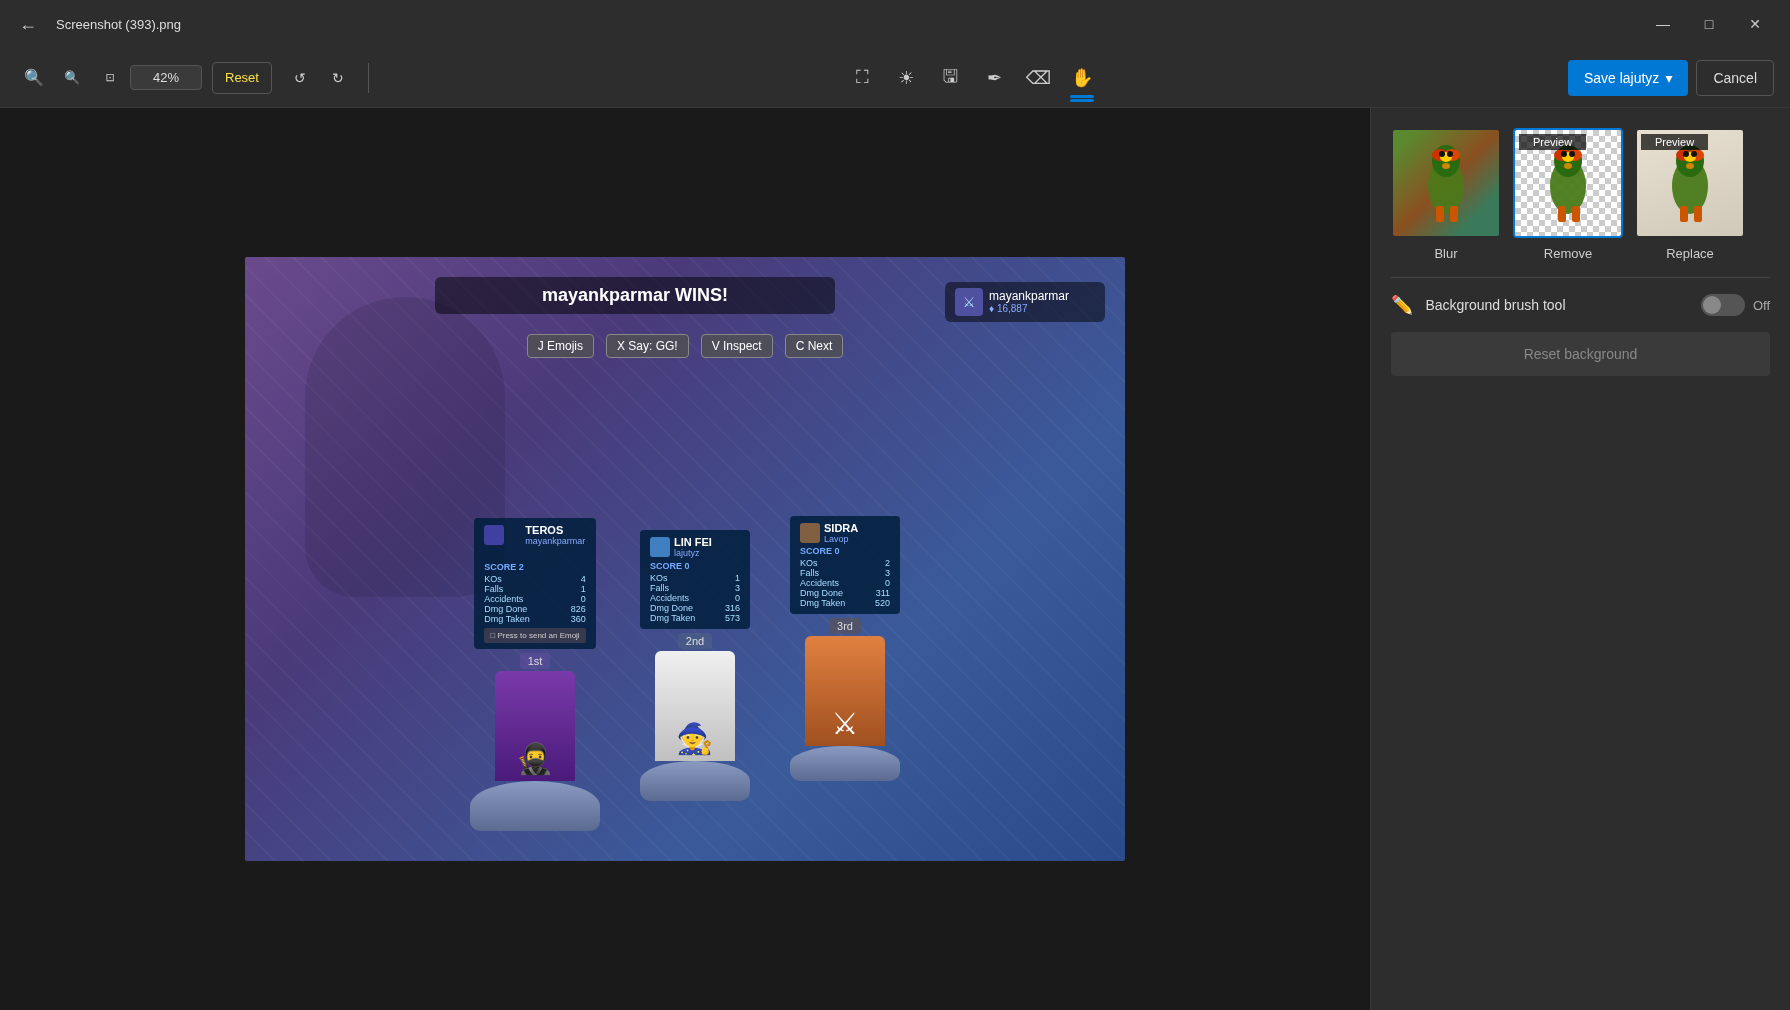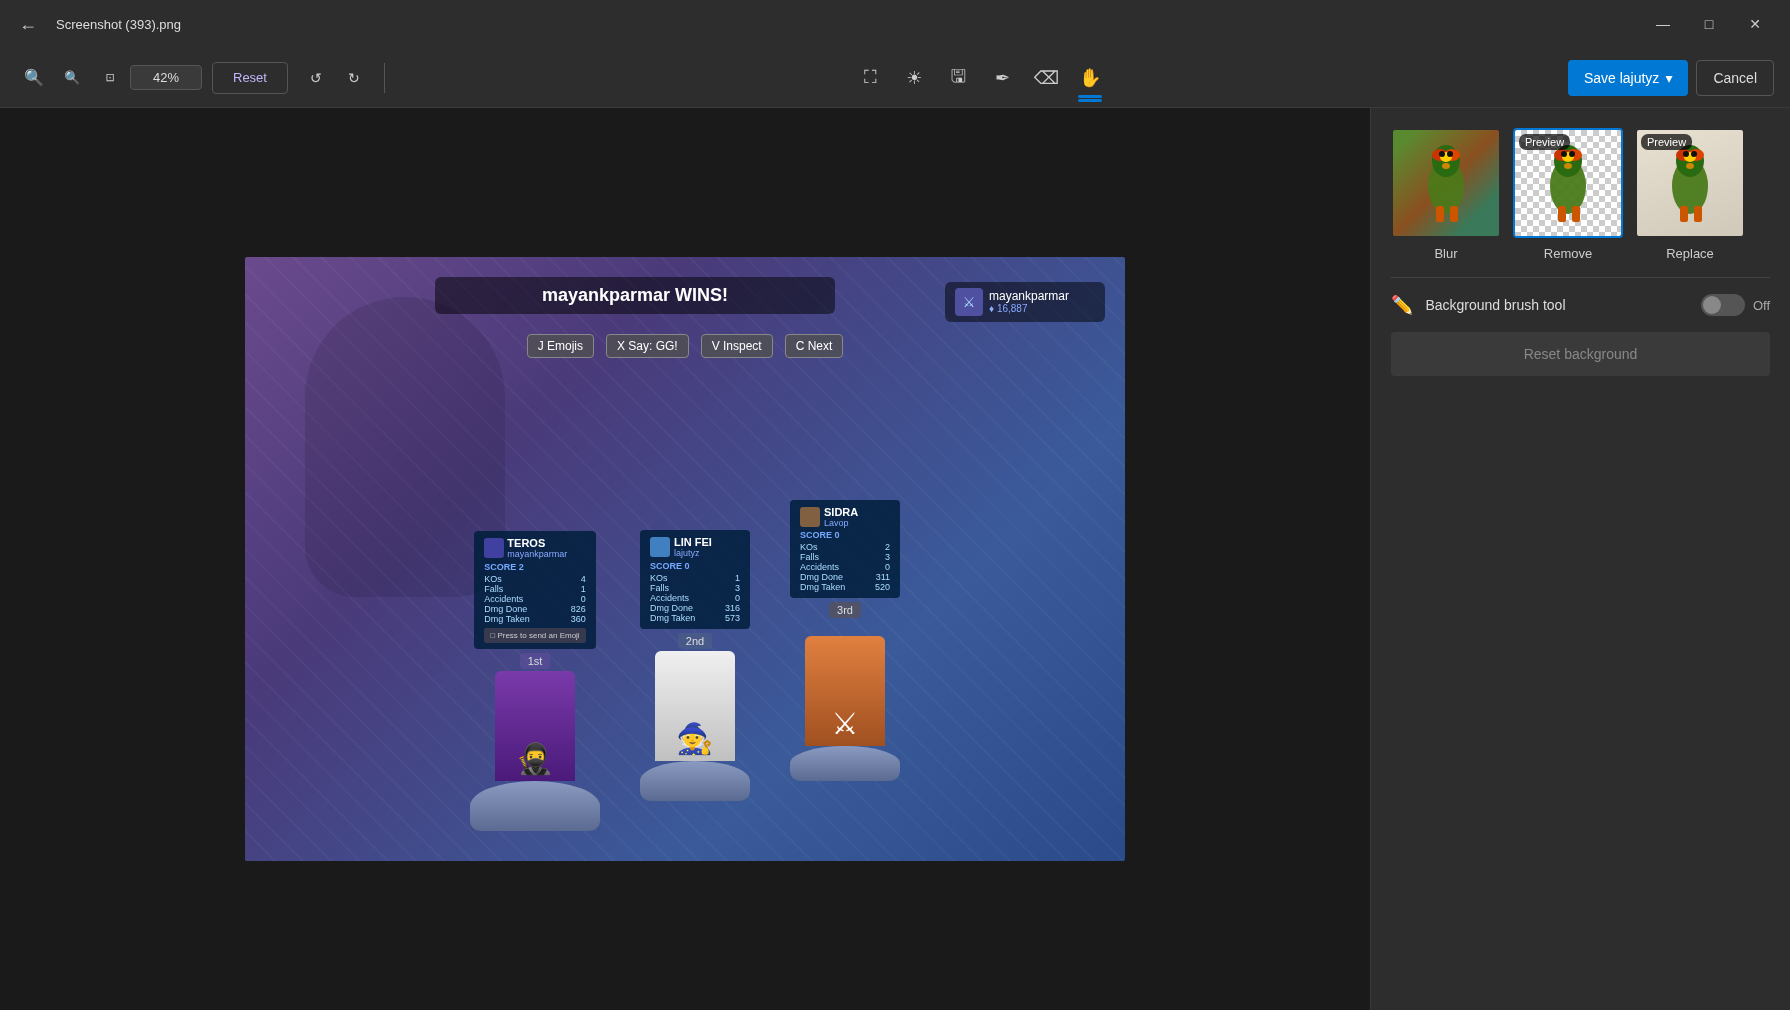"Reset" .reset-btn { color: #c4b5fd -> #fde047; padding: 4px 20px -> 4px 12px }
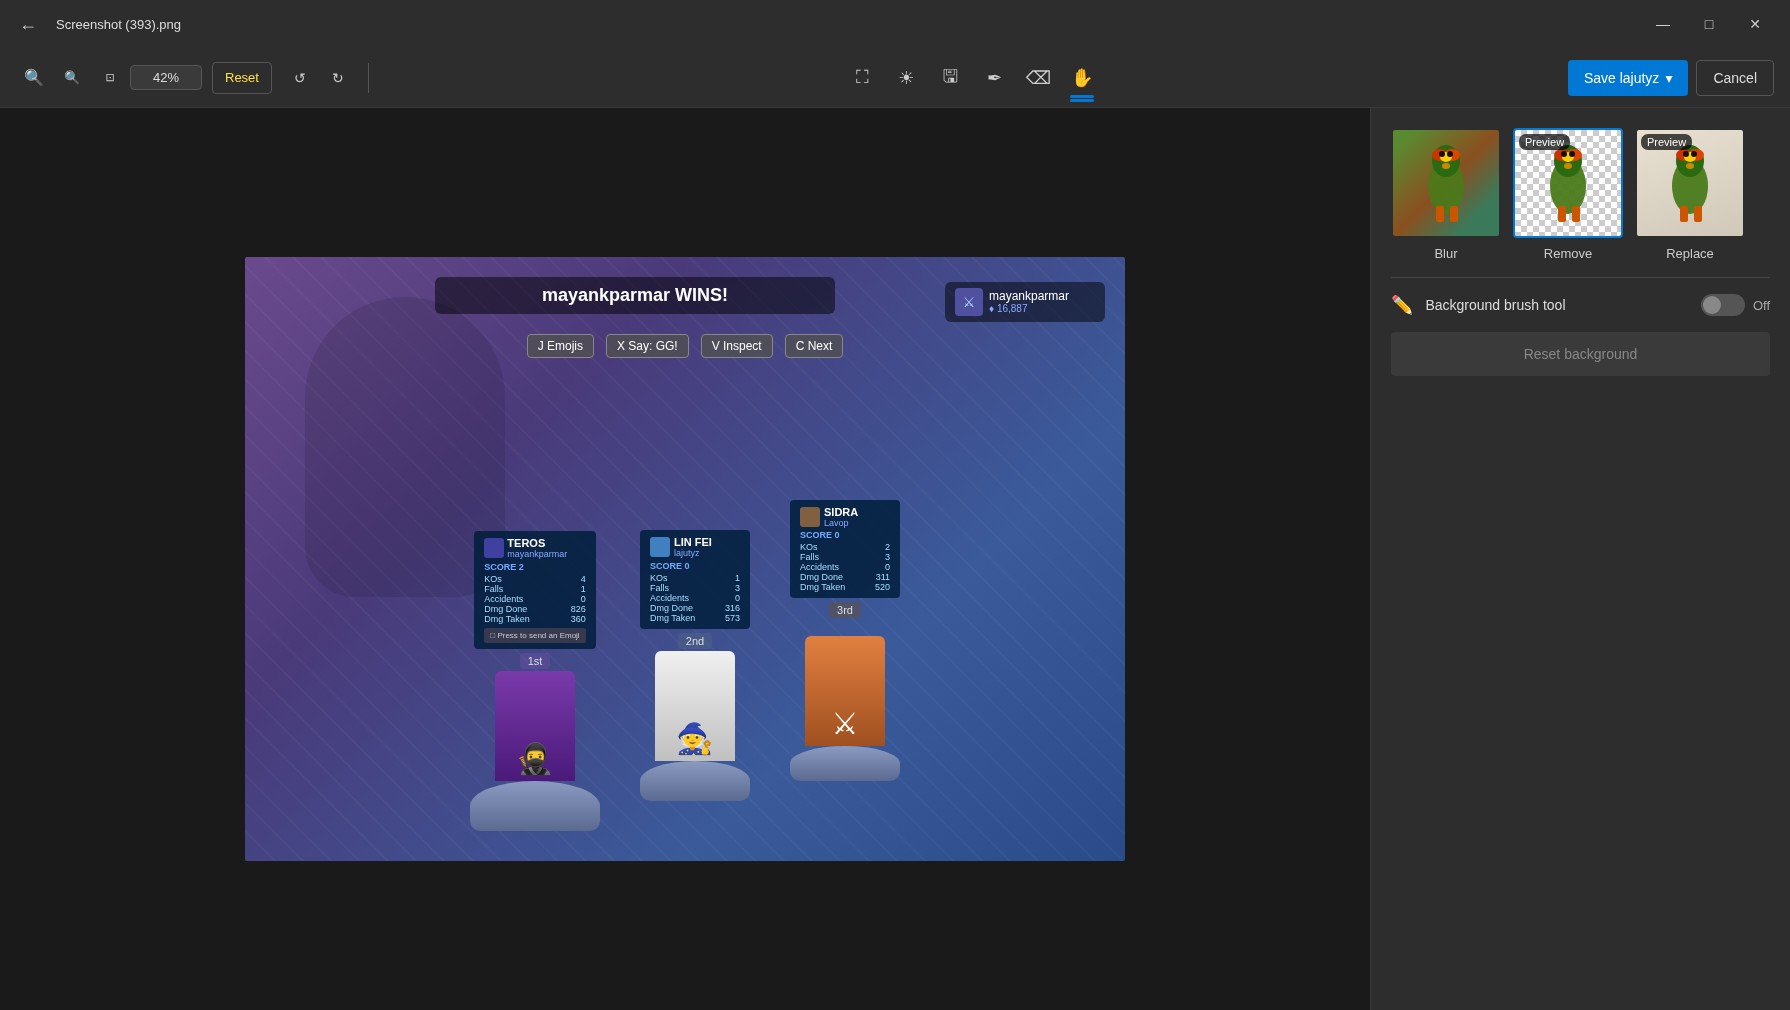"Preview" .preview-badge { border-radius: 7px -> 0; padding: 2px 6px -> 2px 14px }
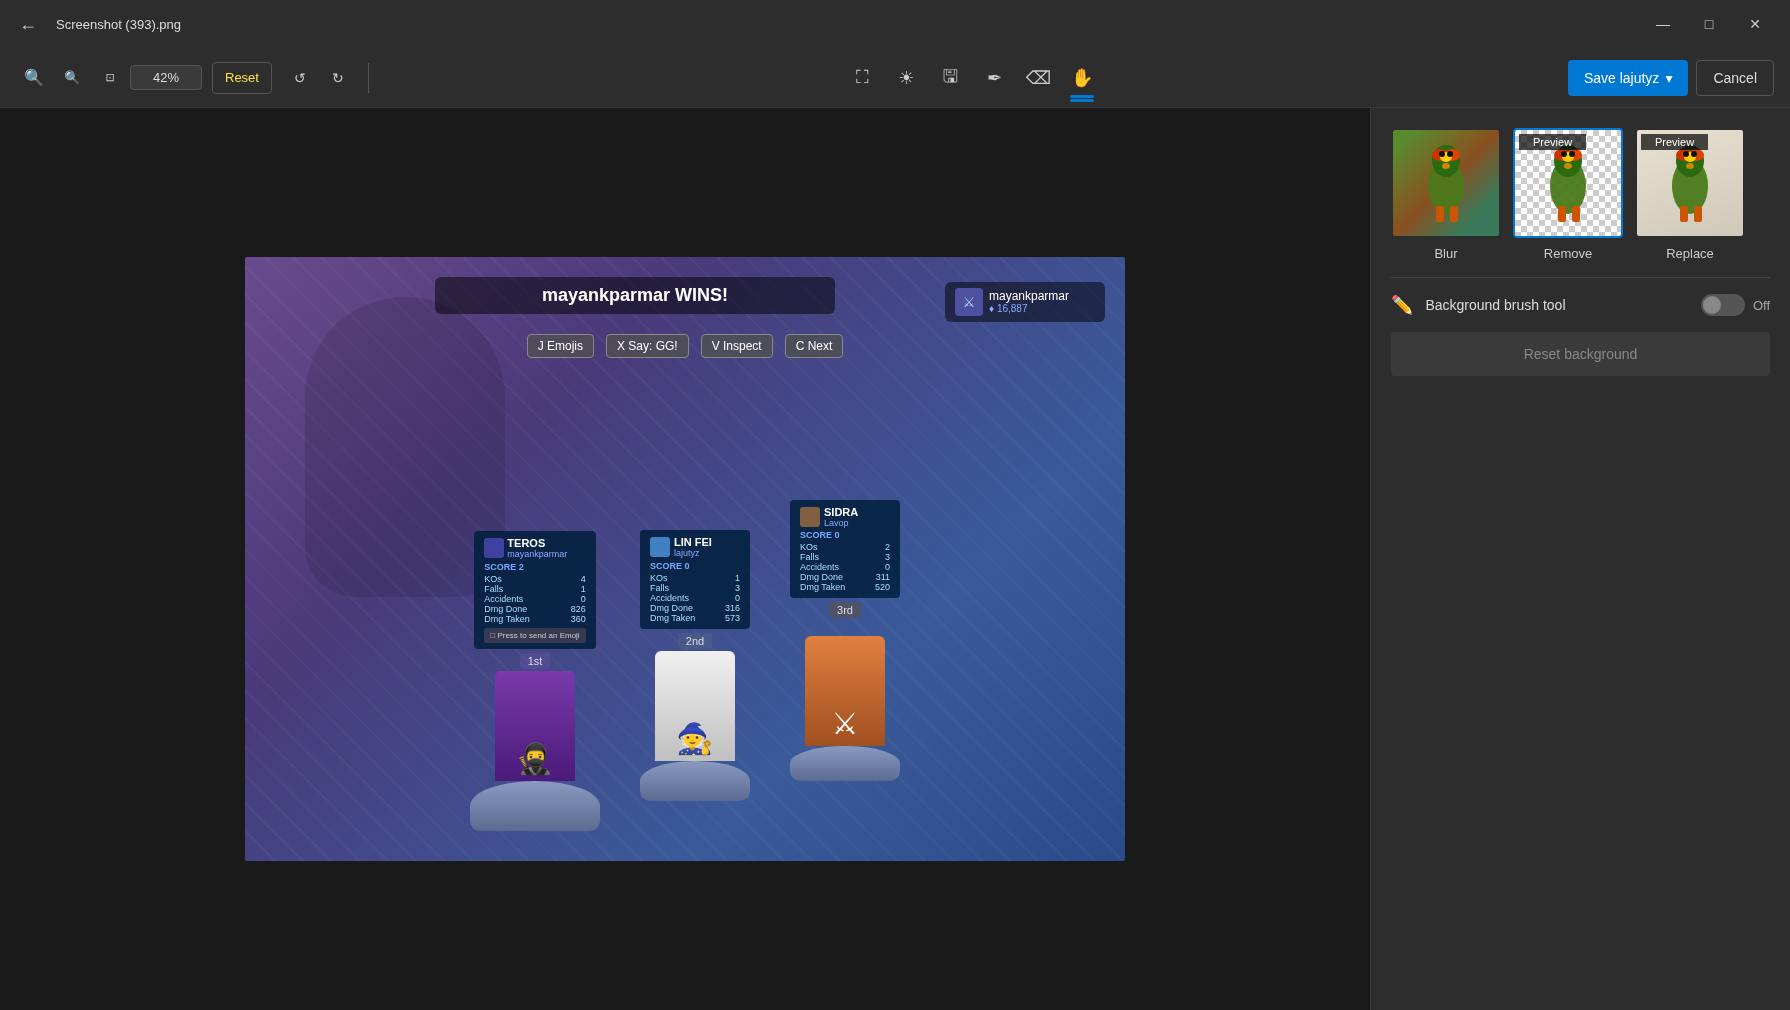"TEROS" div { gap: 3px -> 21px; margin-bottom: 3px -> 16px }
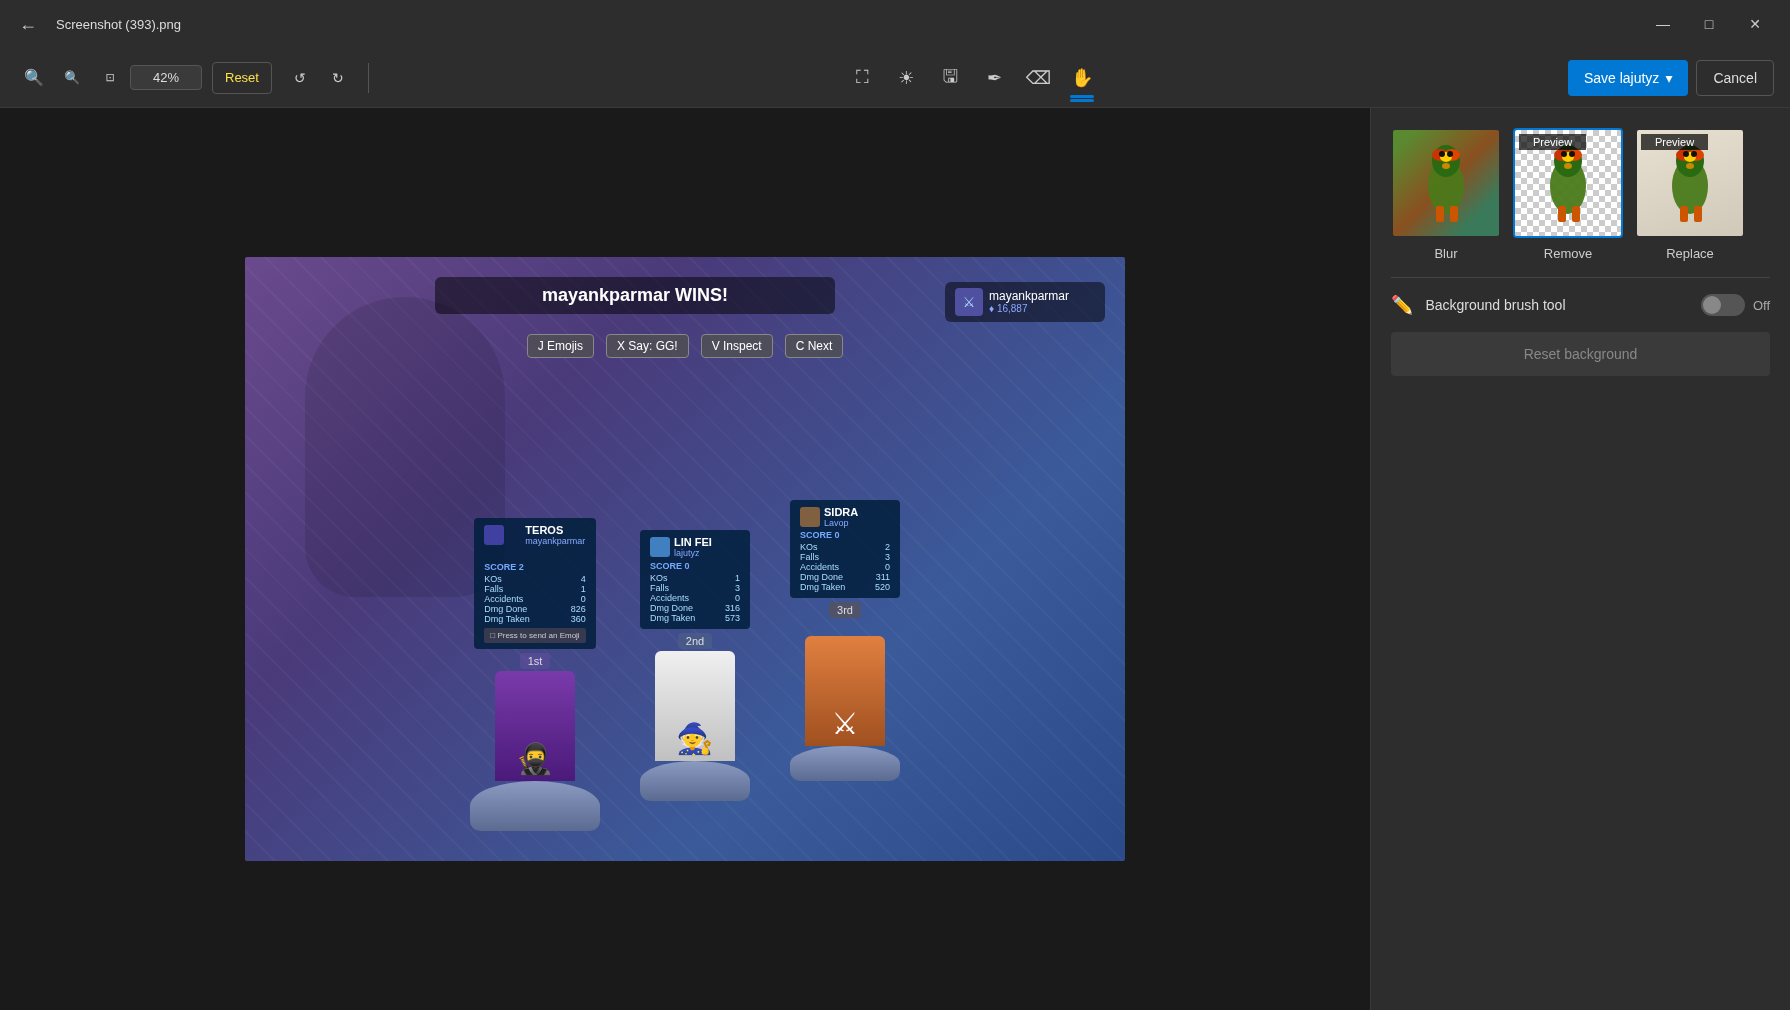"3rd" div { margin-bottom: 18px -> 2px }
